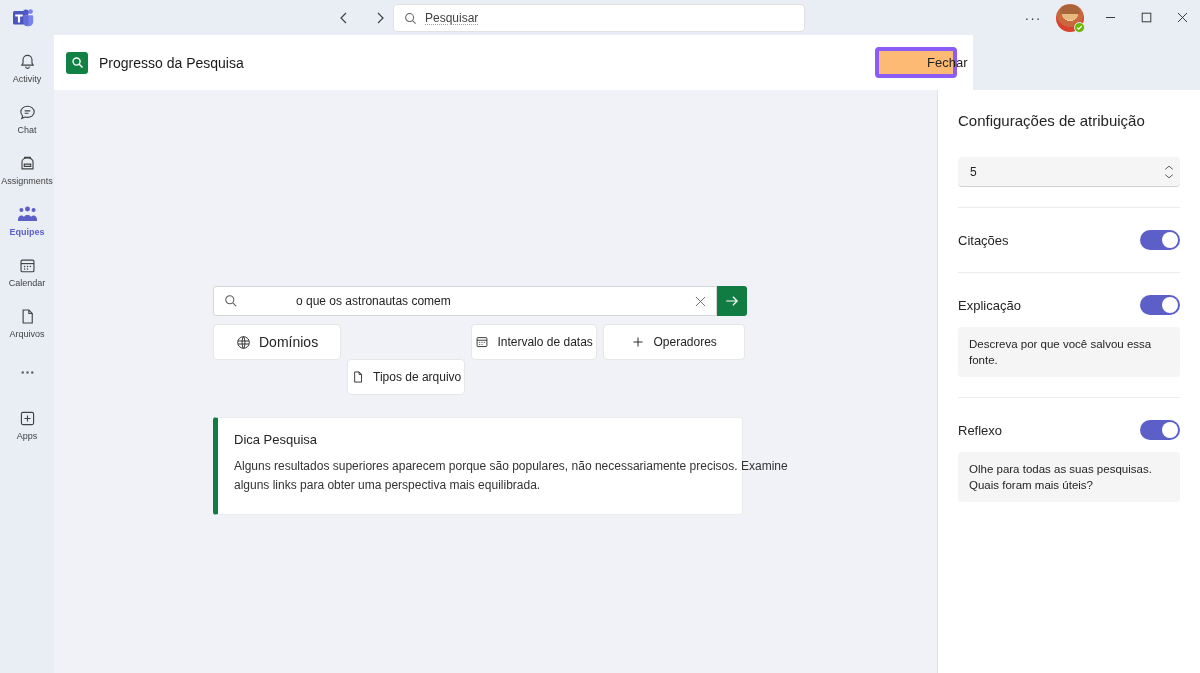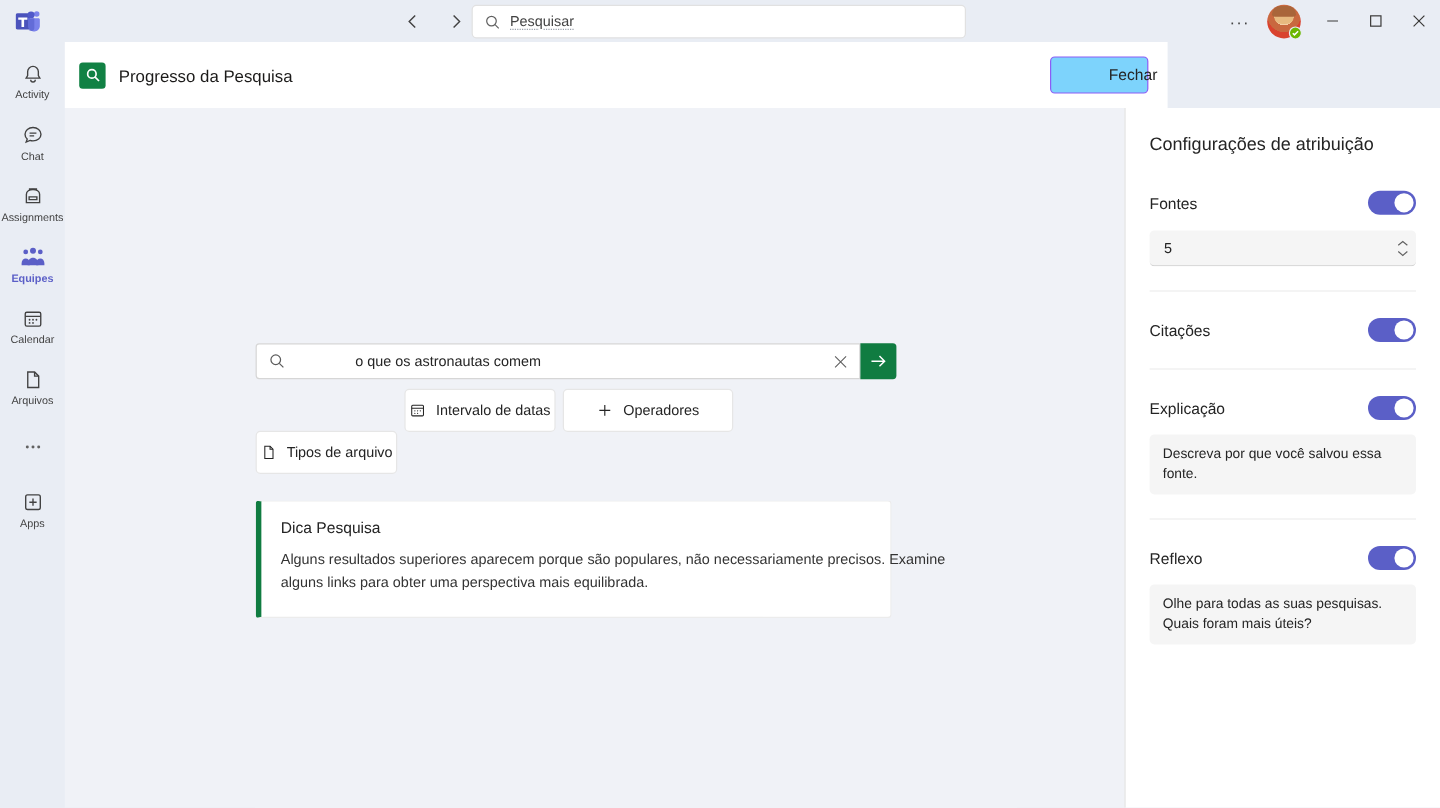"Fechar" .btn-fechar { background: #7dd3fc -> #fdba74; border: 1px solid #8b5cf6 -> 4px solid #8b5cf6 }
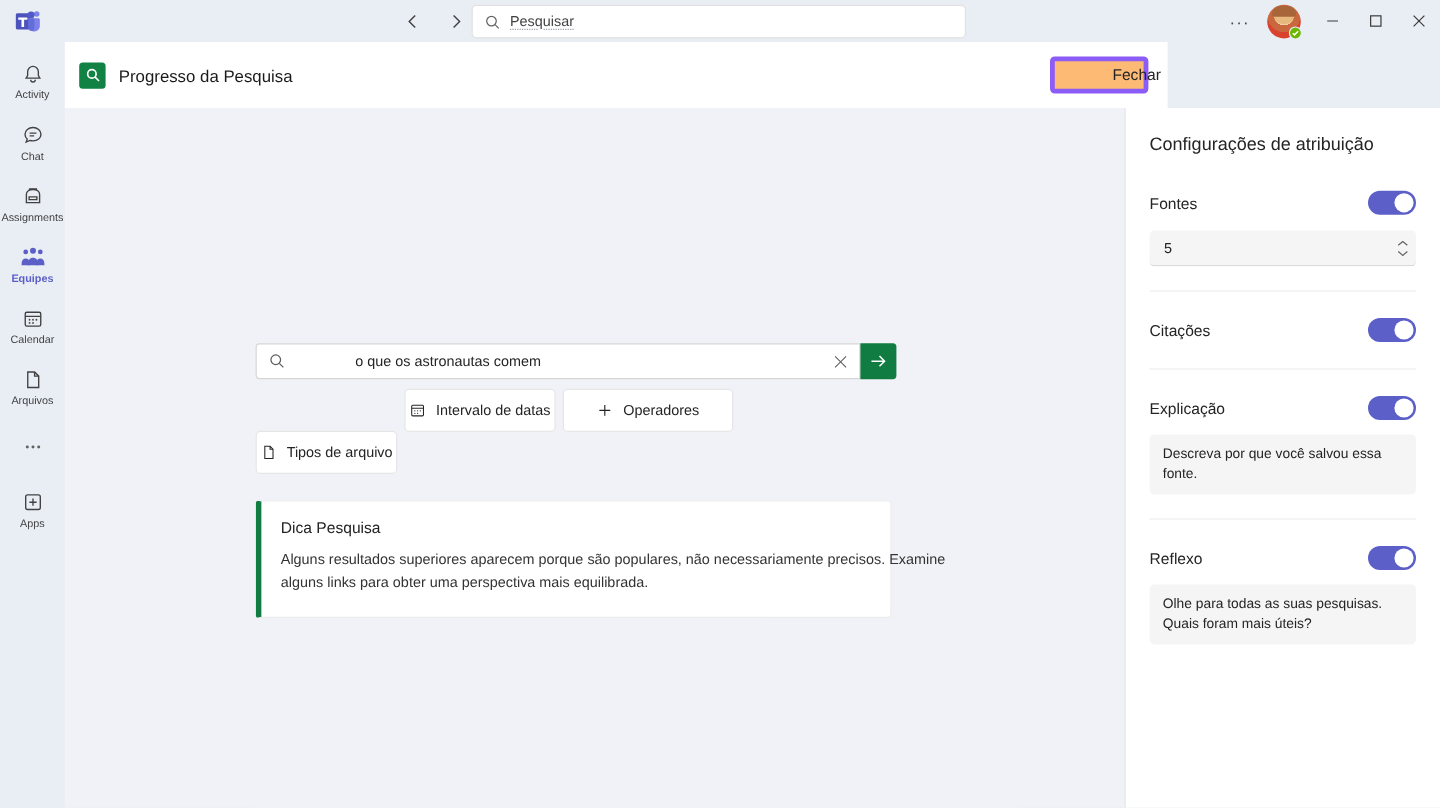"Fontes" div.setting-head { html: <div> <span>Fontes</span> <div> <div></div> </div> </div> -> none }
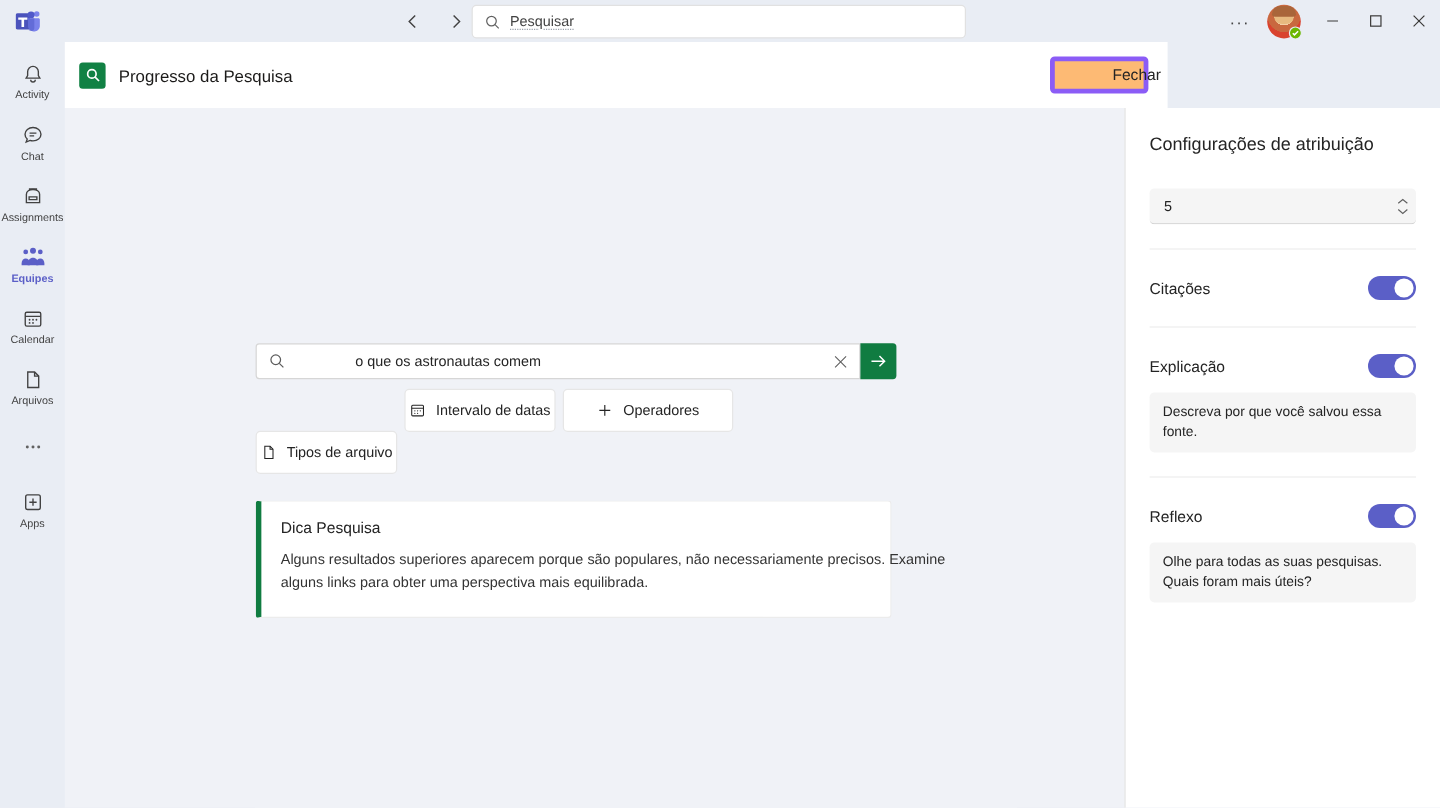"Domínios" div.chip { html: none -> <div> <span> <svg> <circle></circle> <path></path> </svg> </span> <span>Domínios</span> </div> }
